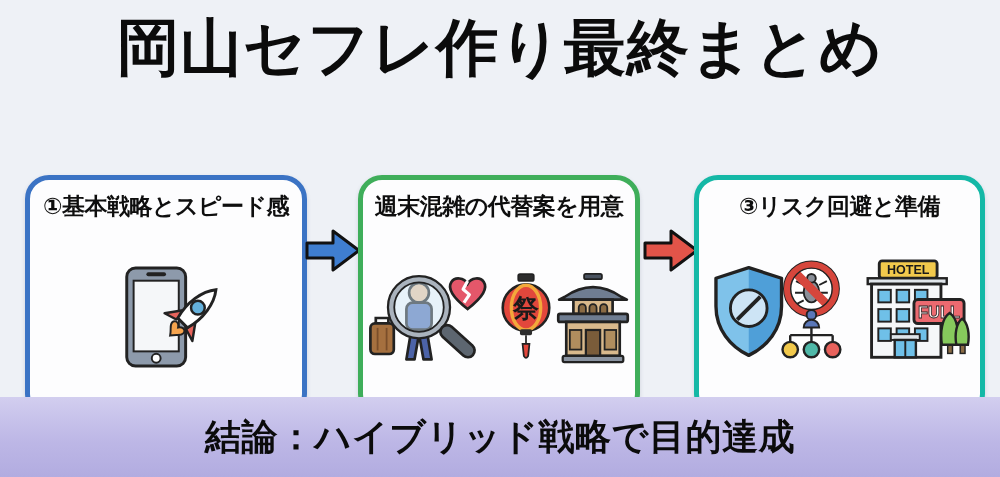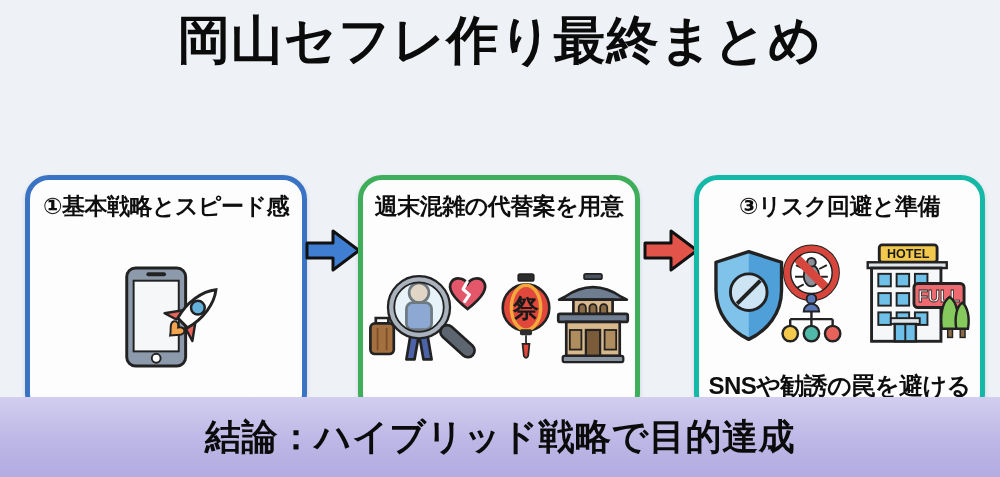"岡山セフレ作り最終まとめ" .title { font-size: 52px -> 62px }
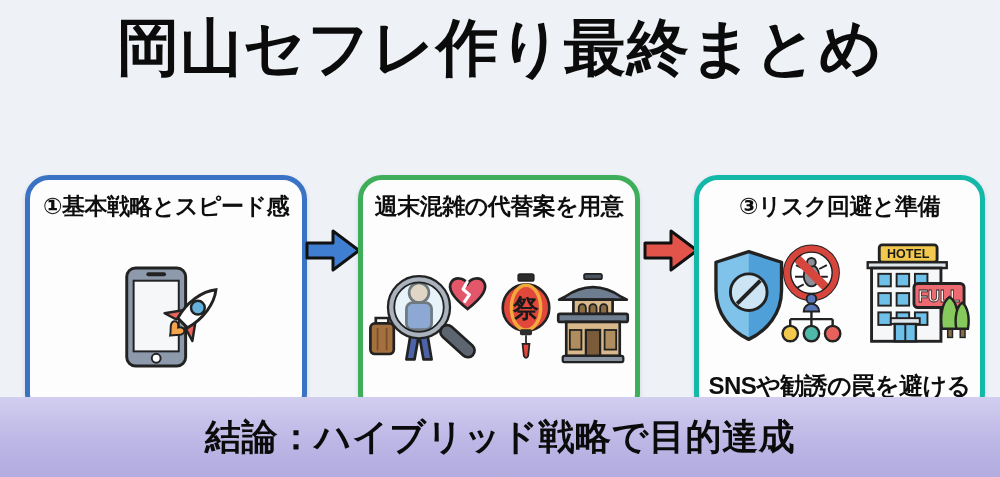"SNSや勧誘の罠を避ける" div { html: <div>SNSや勧誘の罠を避ける</div> -> none }
